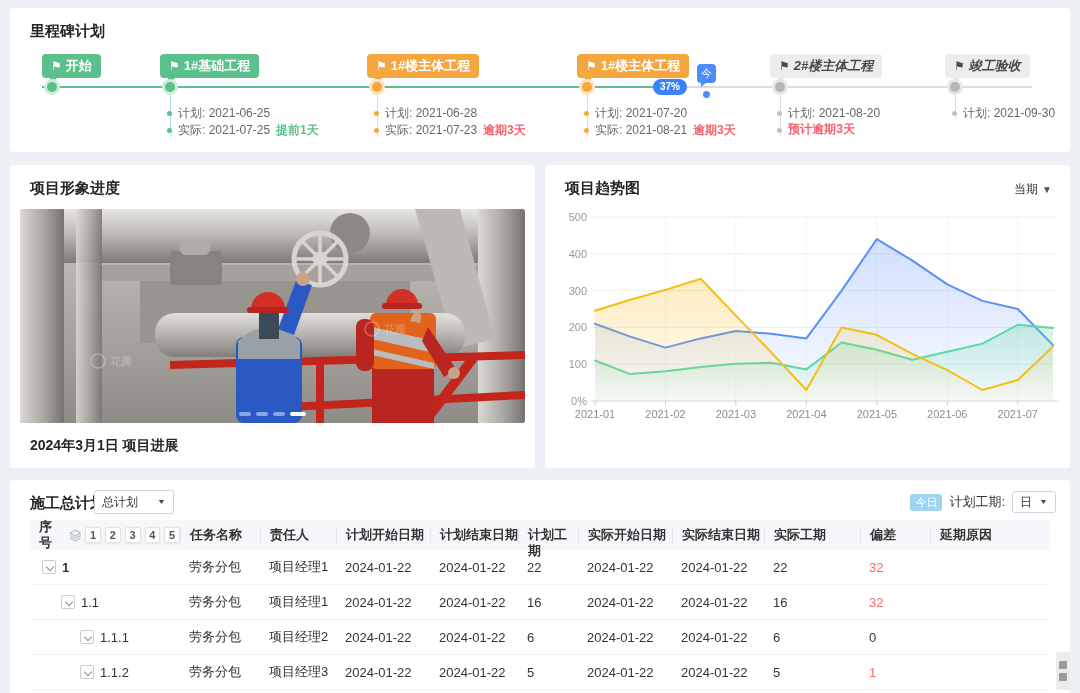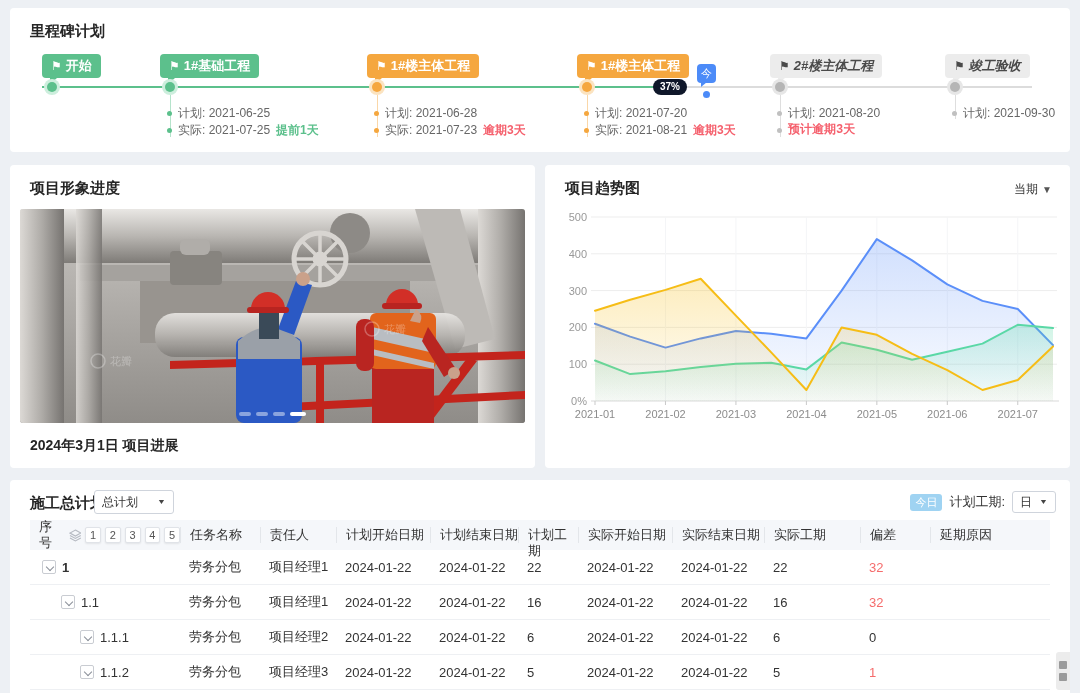"37%" #ms-pill { background: #0f172a -> #3b82f6 }
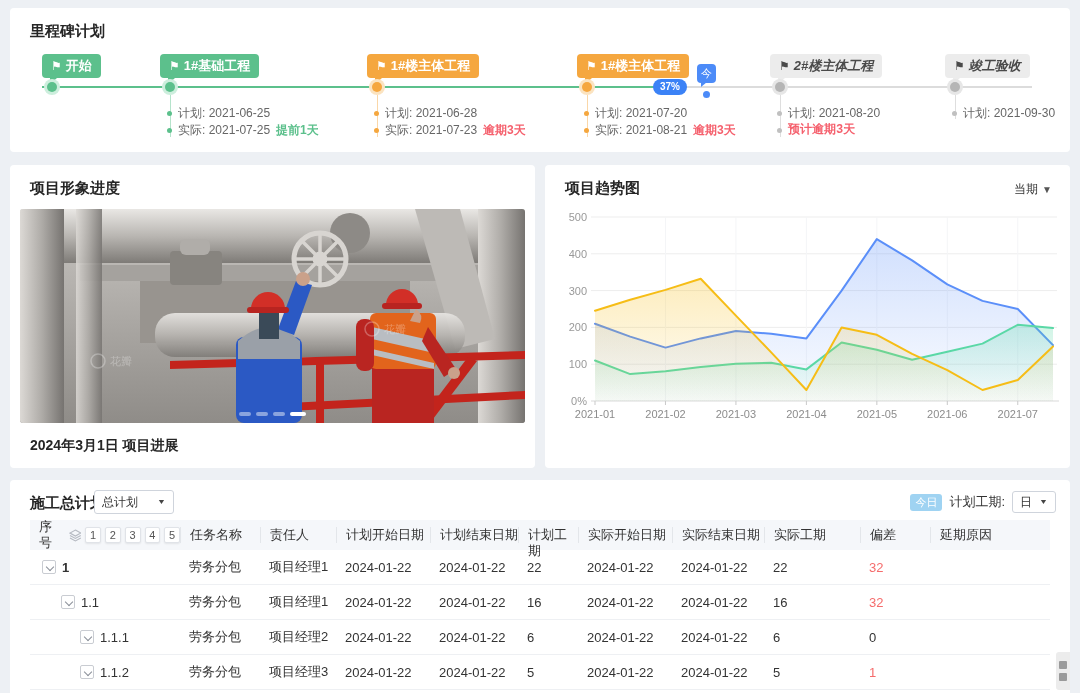"序号" .thead { font-weight: normal -> bold }
